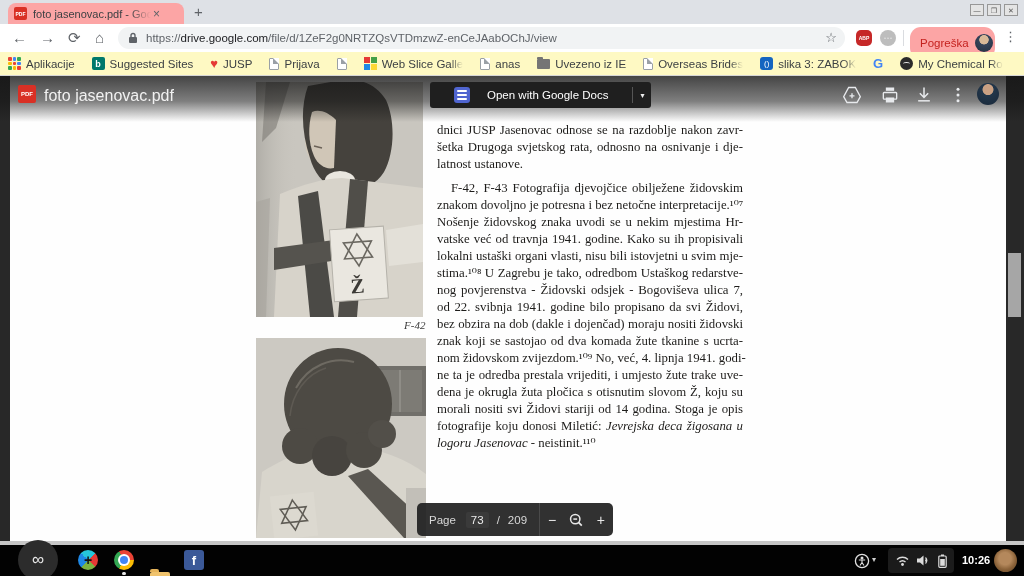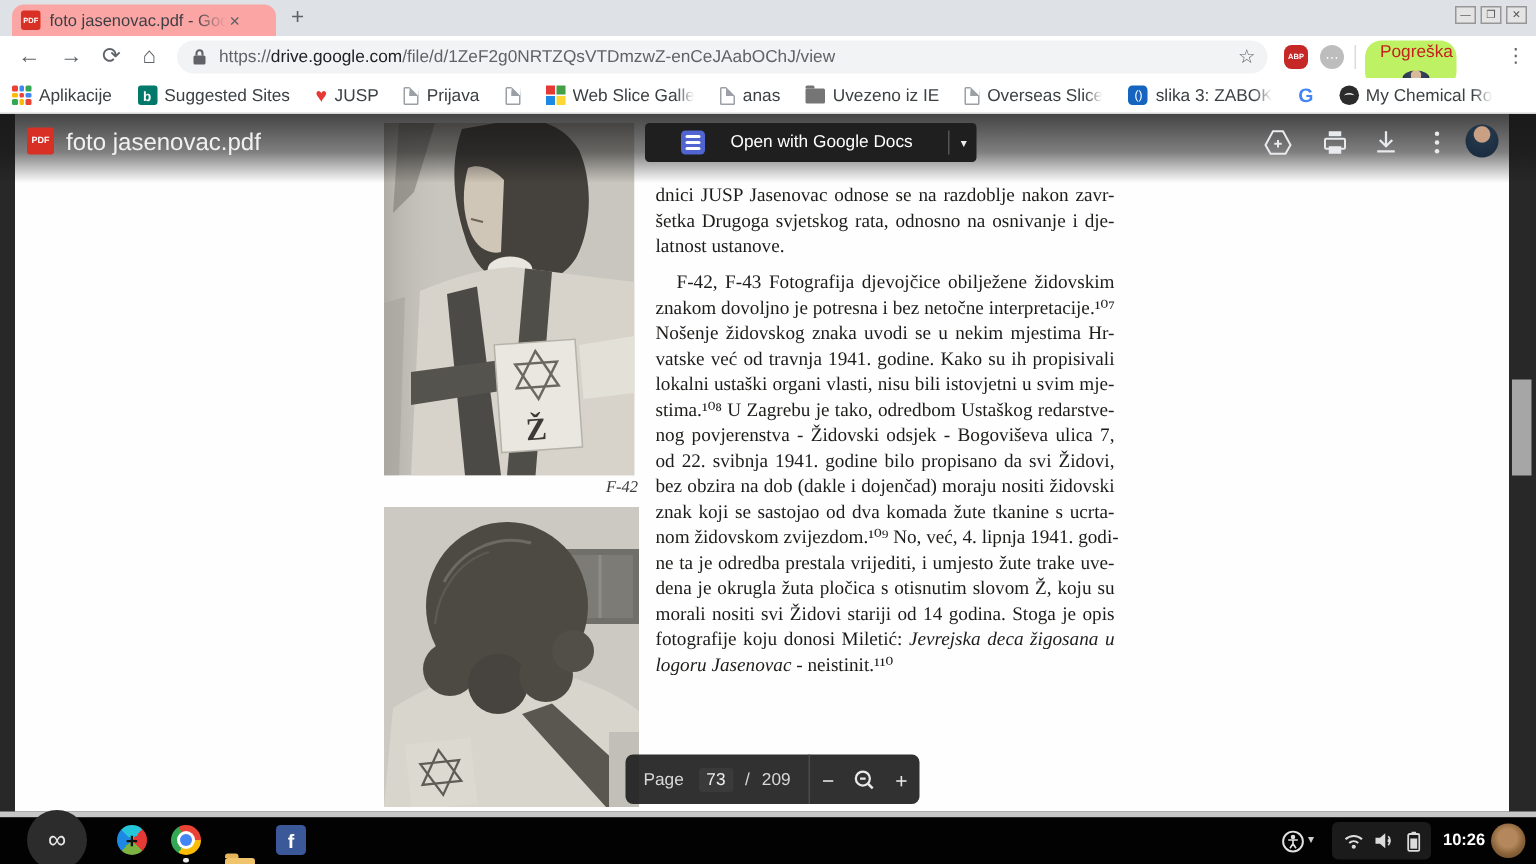"Pogreška" .profilechip { background: #bef264 -> #fca5a5; flex-direction: column -> none }
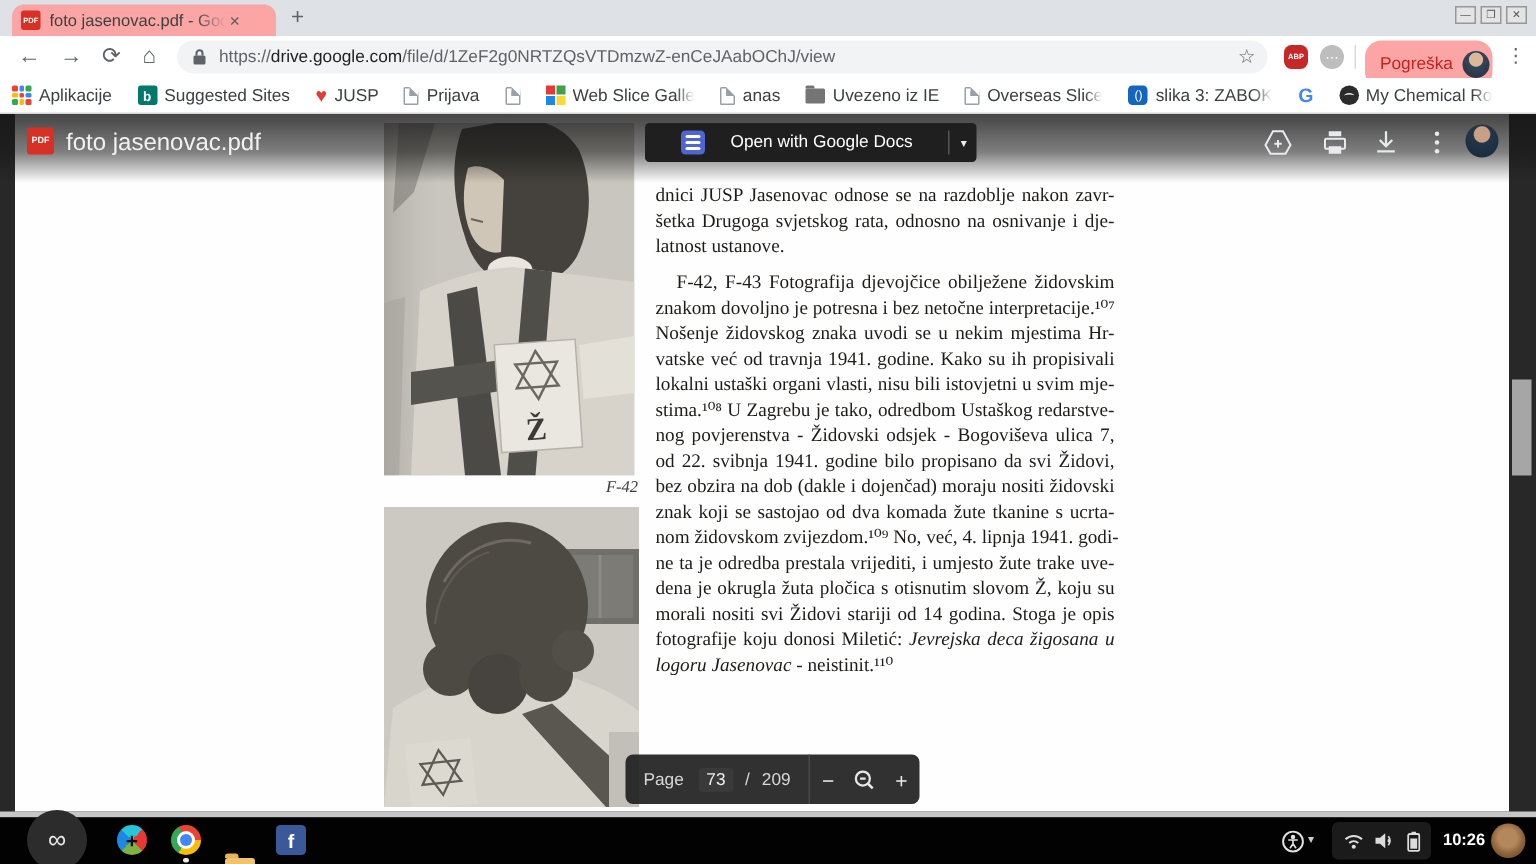"Aplikacije" .bookmarks { background: #ffffff -> #fef9c3 }
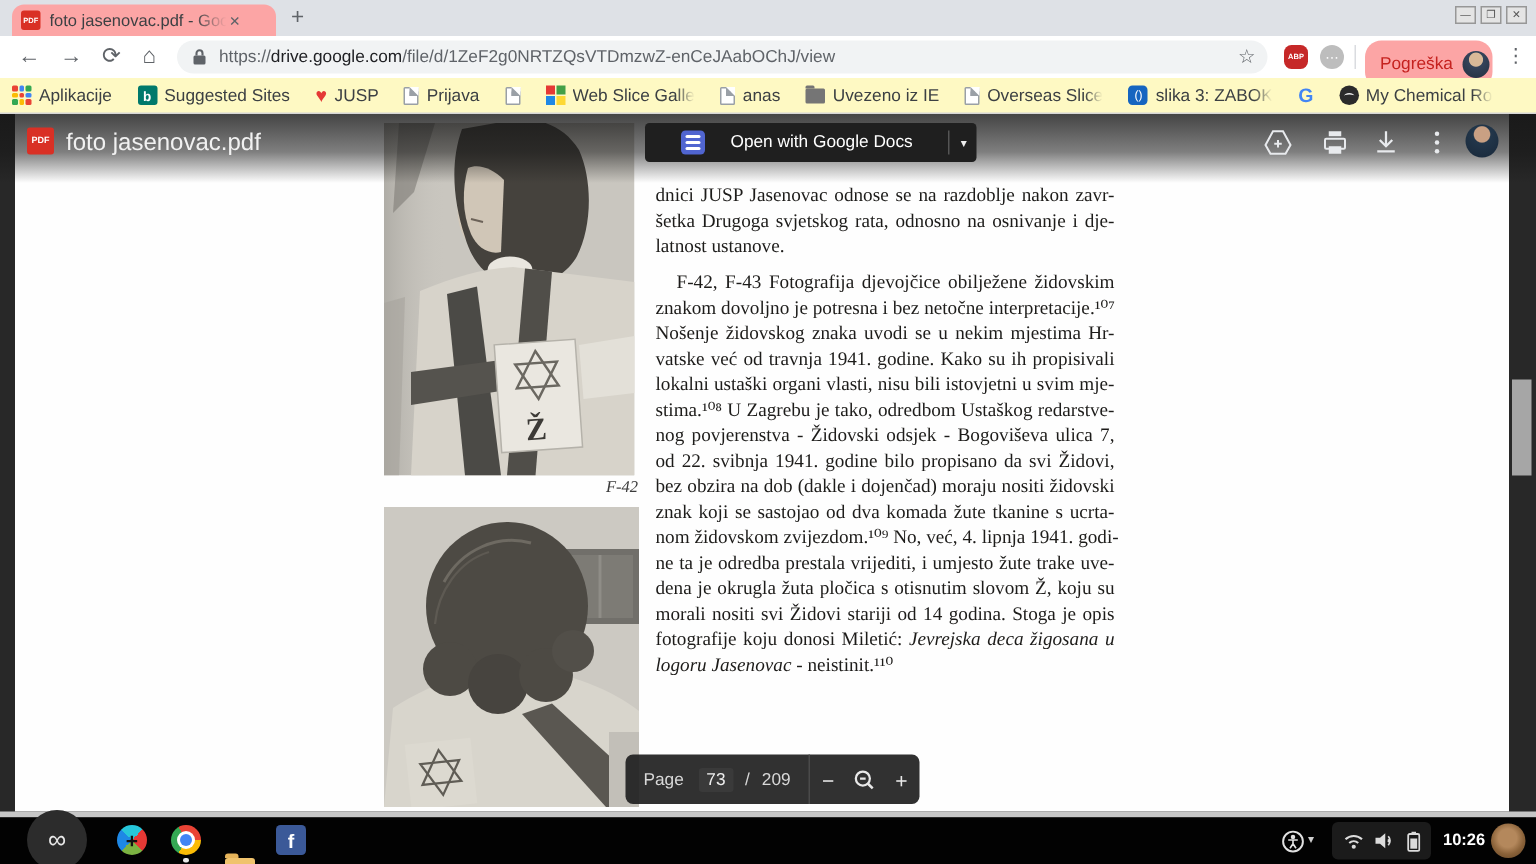"Overseas Slice" span.bmfade { text: Slice -> Brides }
